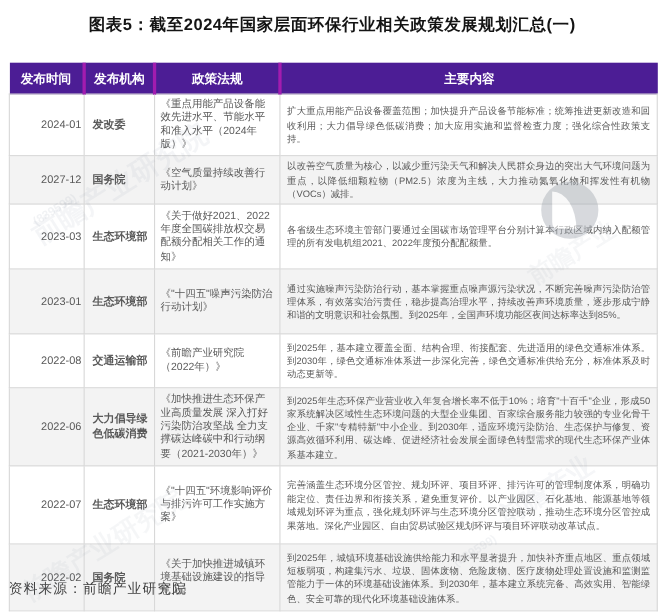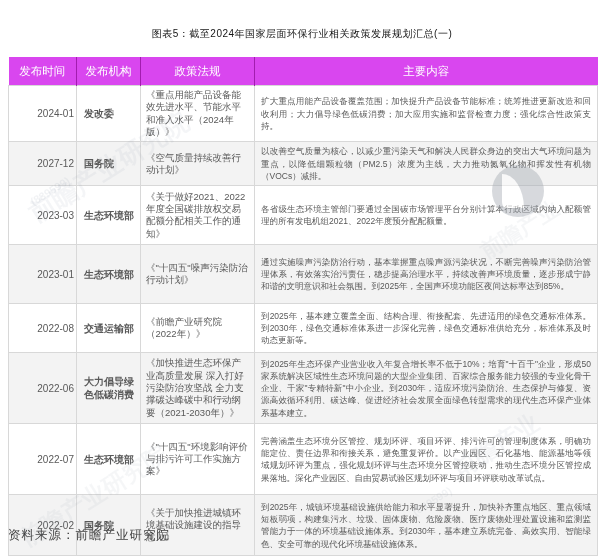"图表5：截至2024年国家层面环保行业相关政策发展规划汇总(一)" .title { font-size: 10px -> 15px; font-weight: normal -> bold; padding-top: 27px -> 13px }
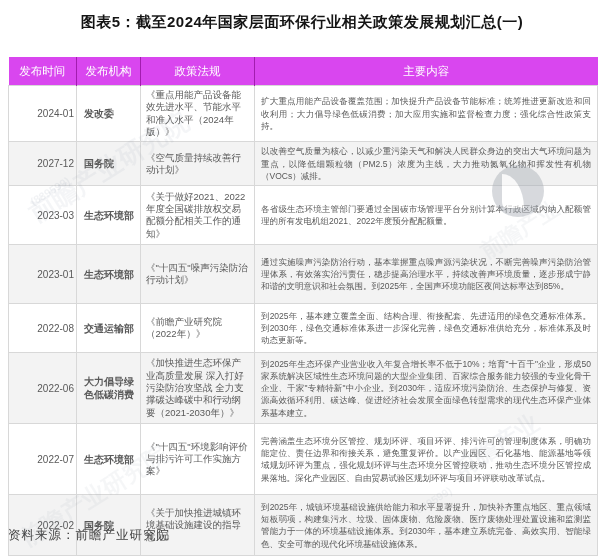"发布时间" th { background: #d946ef -> #4c1d95; font-weight: normal -> bold }
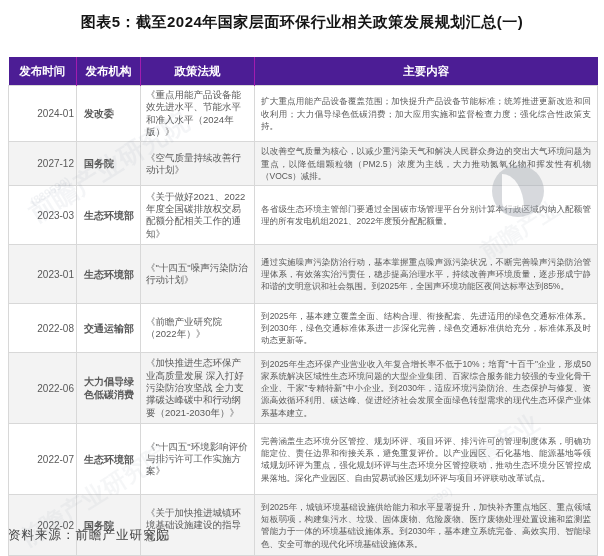"发布机构" th + th { border-left: 1px solid #a21caf -> 3px solid #a21caf }
